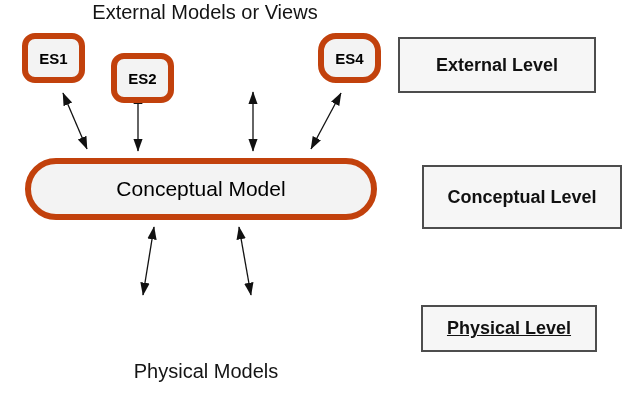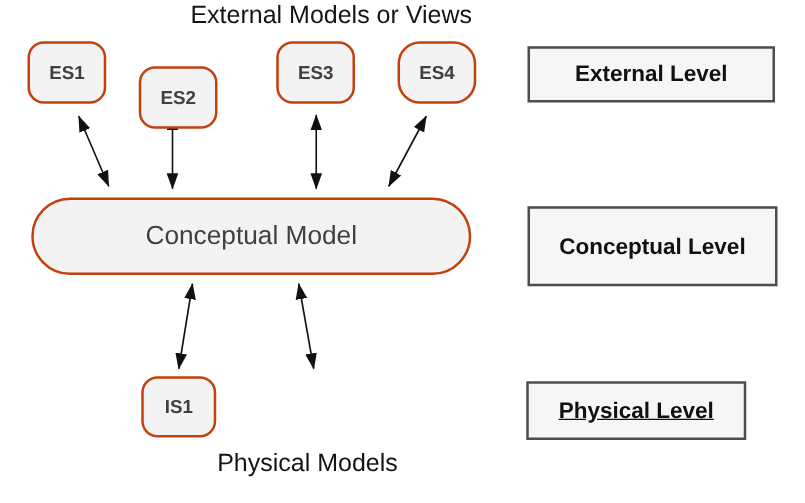"External Models or Views" .caption.top { left: 16px -> 0; padding-left: 44px -> none }
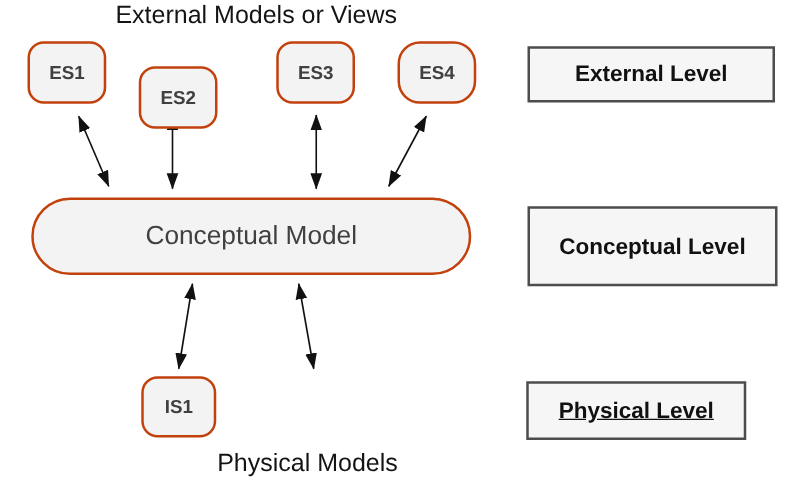"ES1" .node { border: 2px solid #c2410c -> 6px solid #c2410c; color: #404040 -> #000000 }
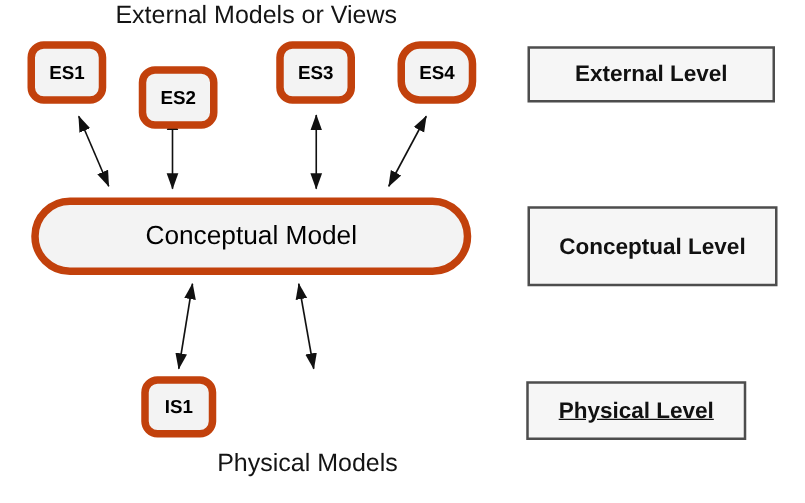"ES3" div.node { html: <div>ES3</div> -> none }
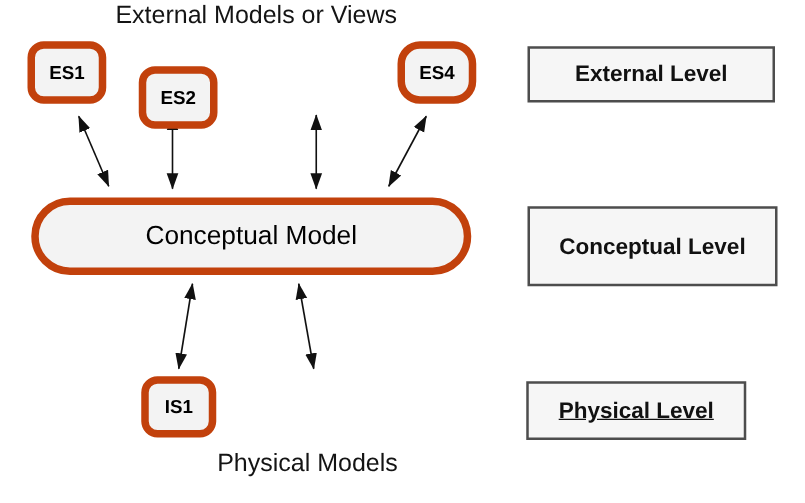"External Level" .level-box.external { height: 45px -> 56px; left: 422px -> 398px }
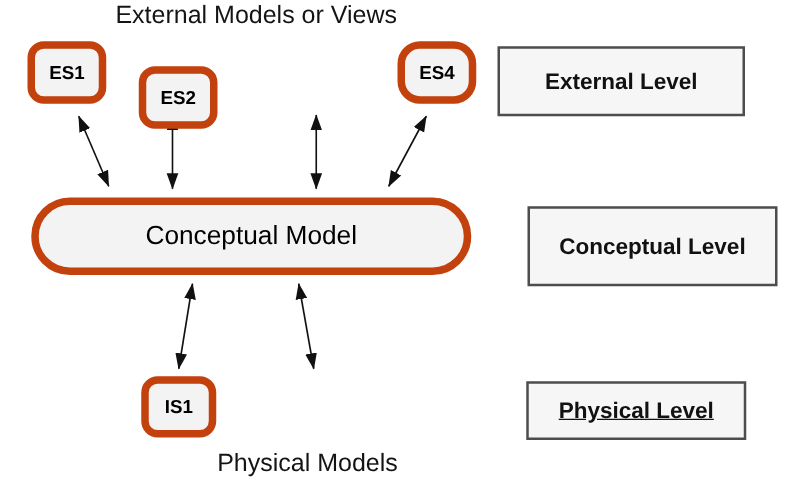"IS1" div.node { html: <div>IS1</div> -> none }
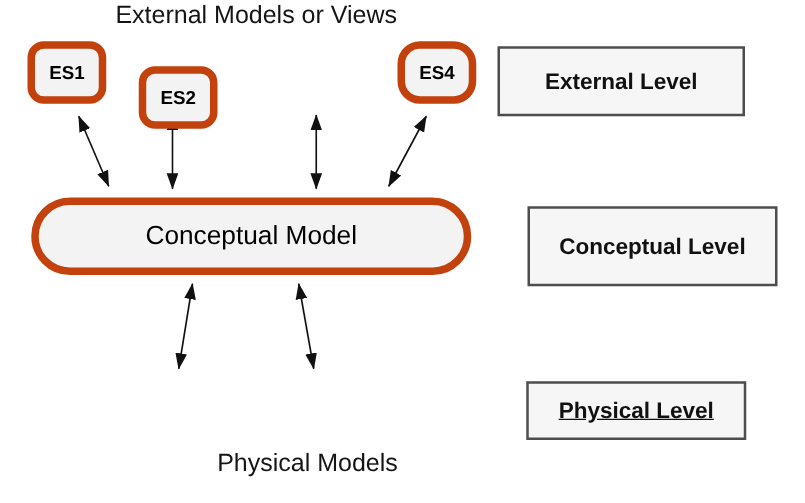"Physical Models" .caption.bottom { margin-left: 40px -> none }
